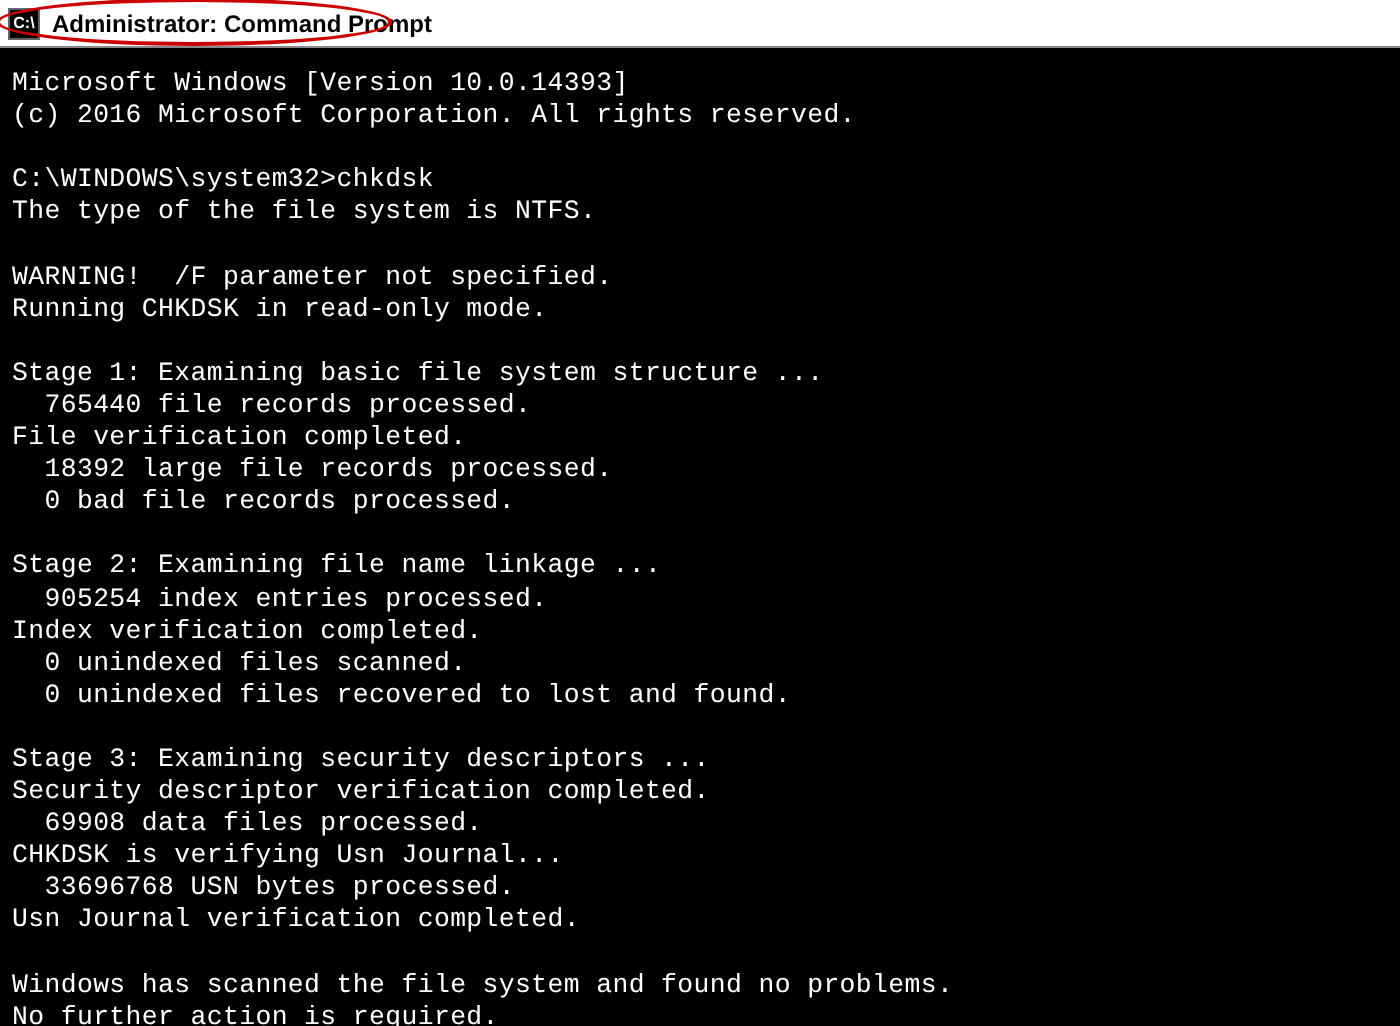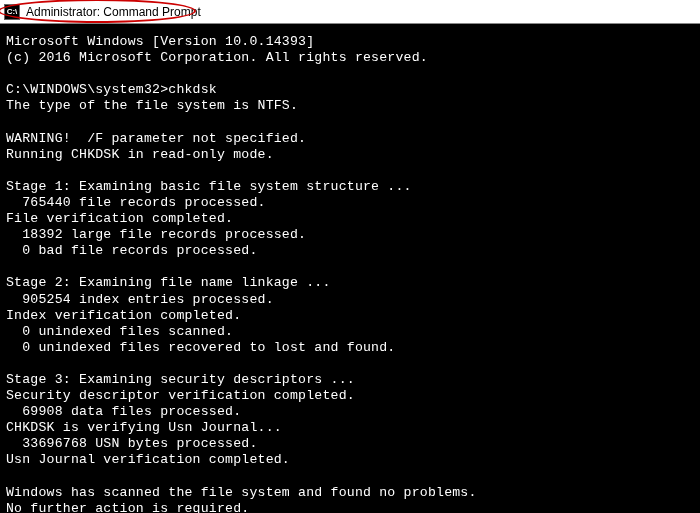"Administrator: Command Prompt" .titlebar-text { font-weight: none -> bold }
